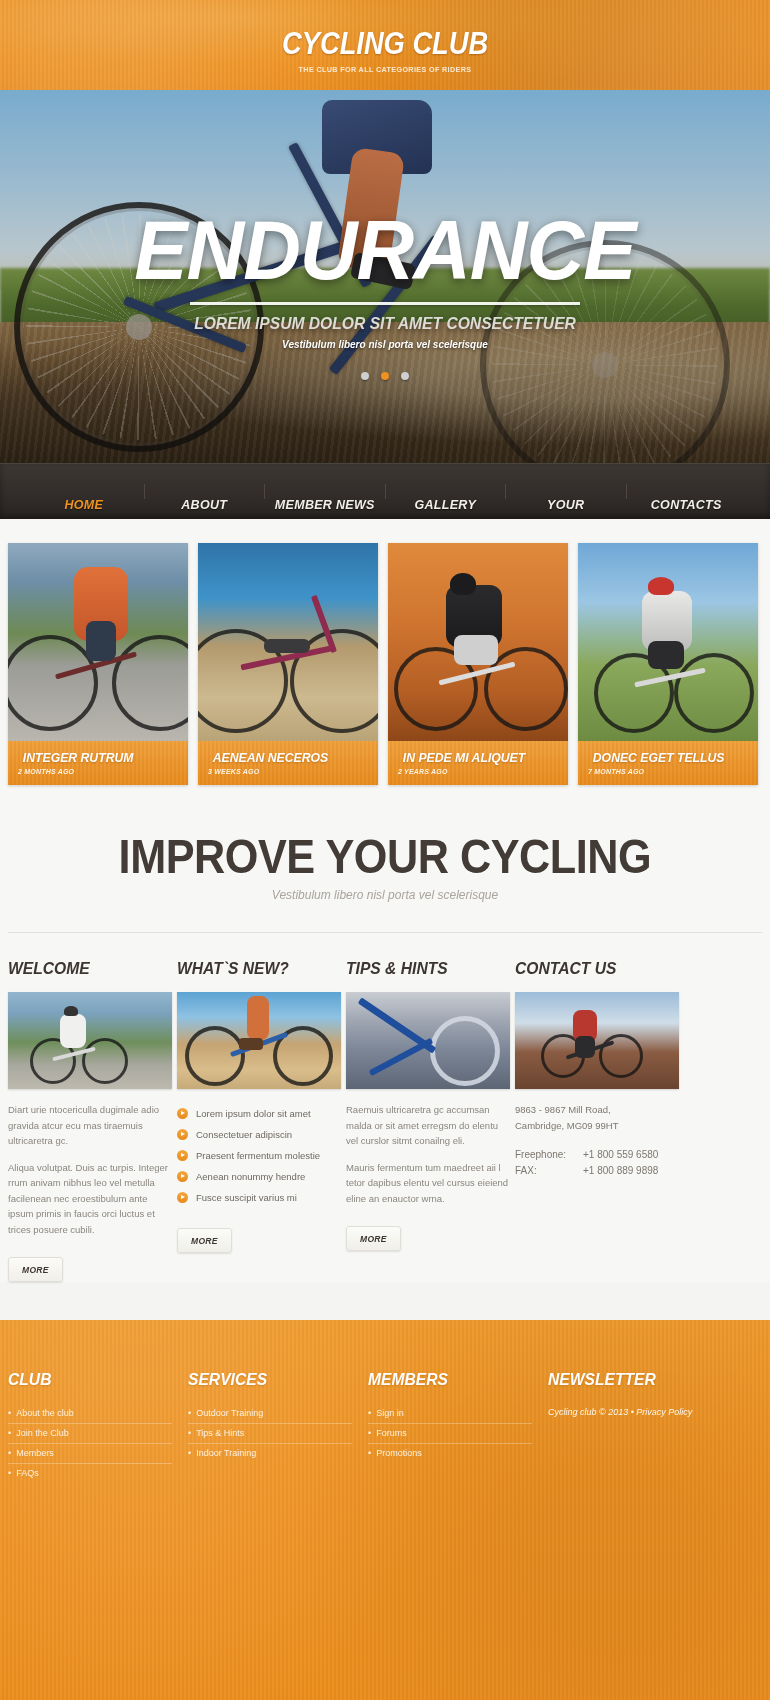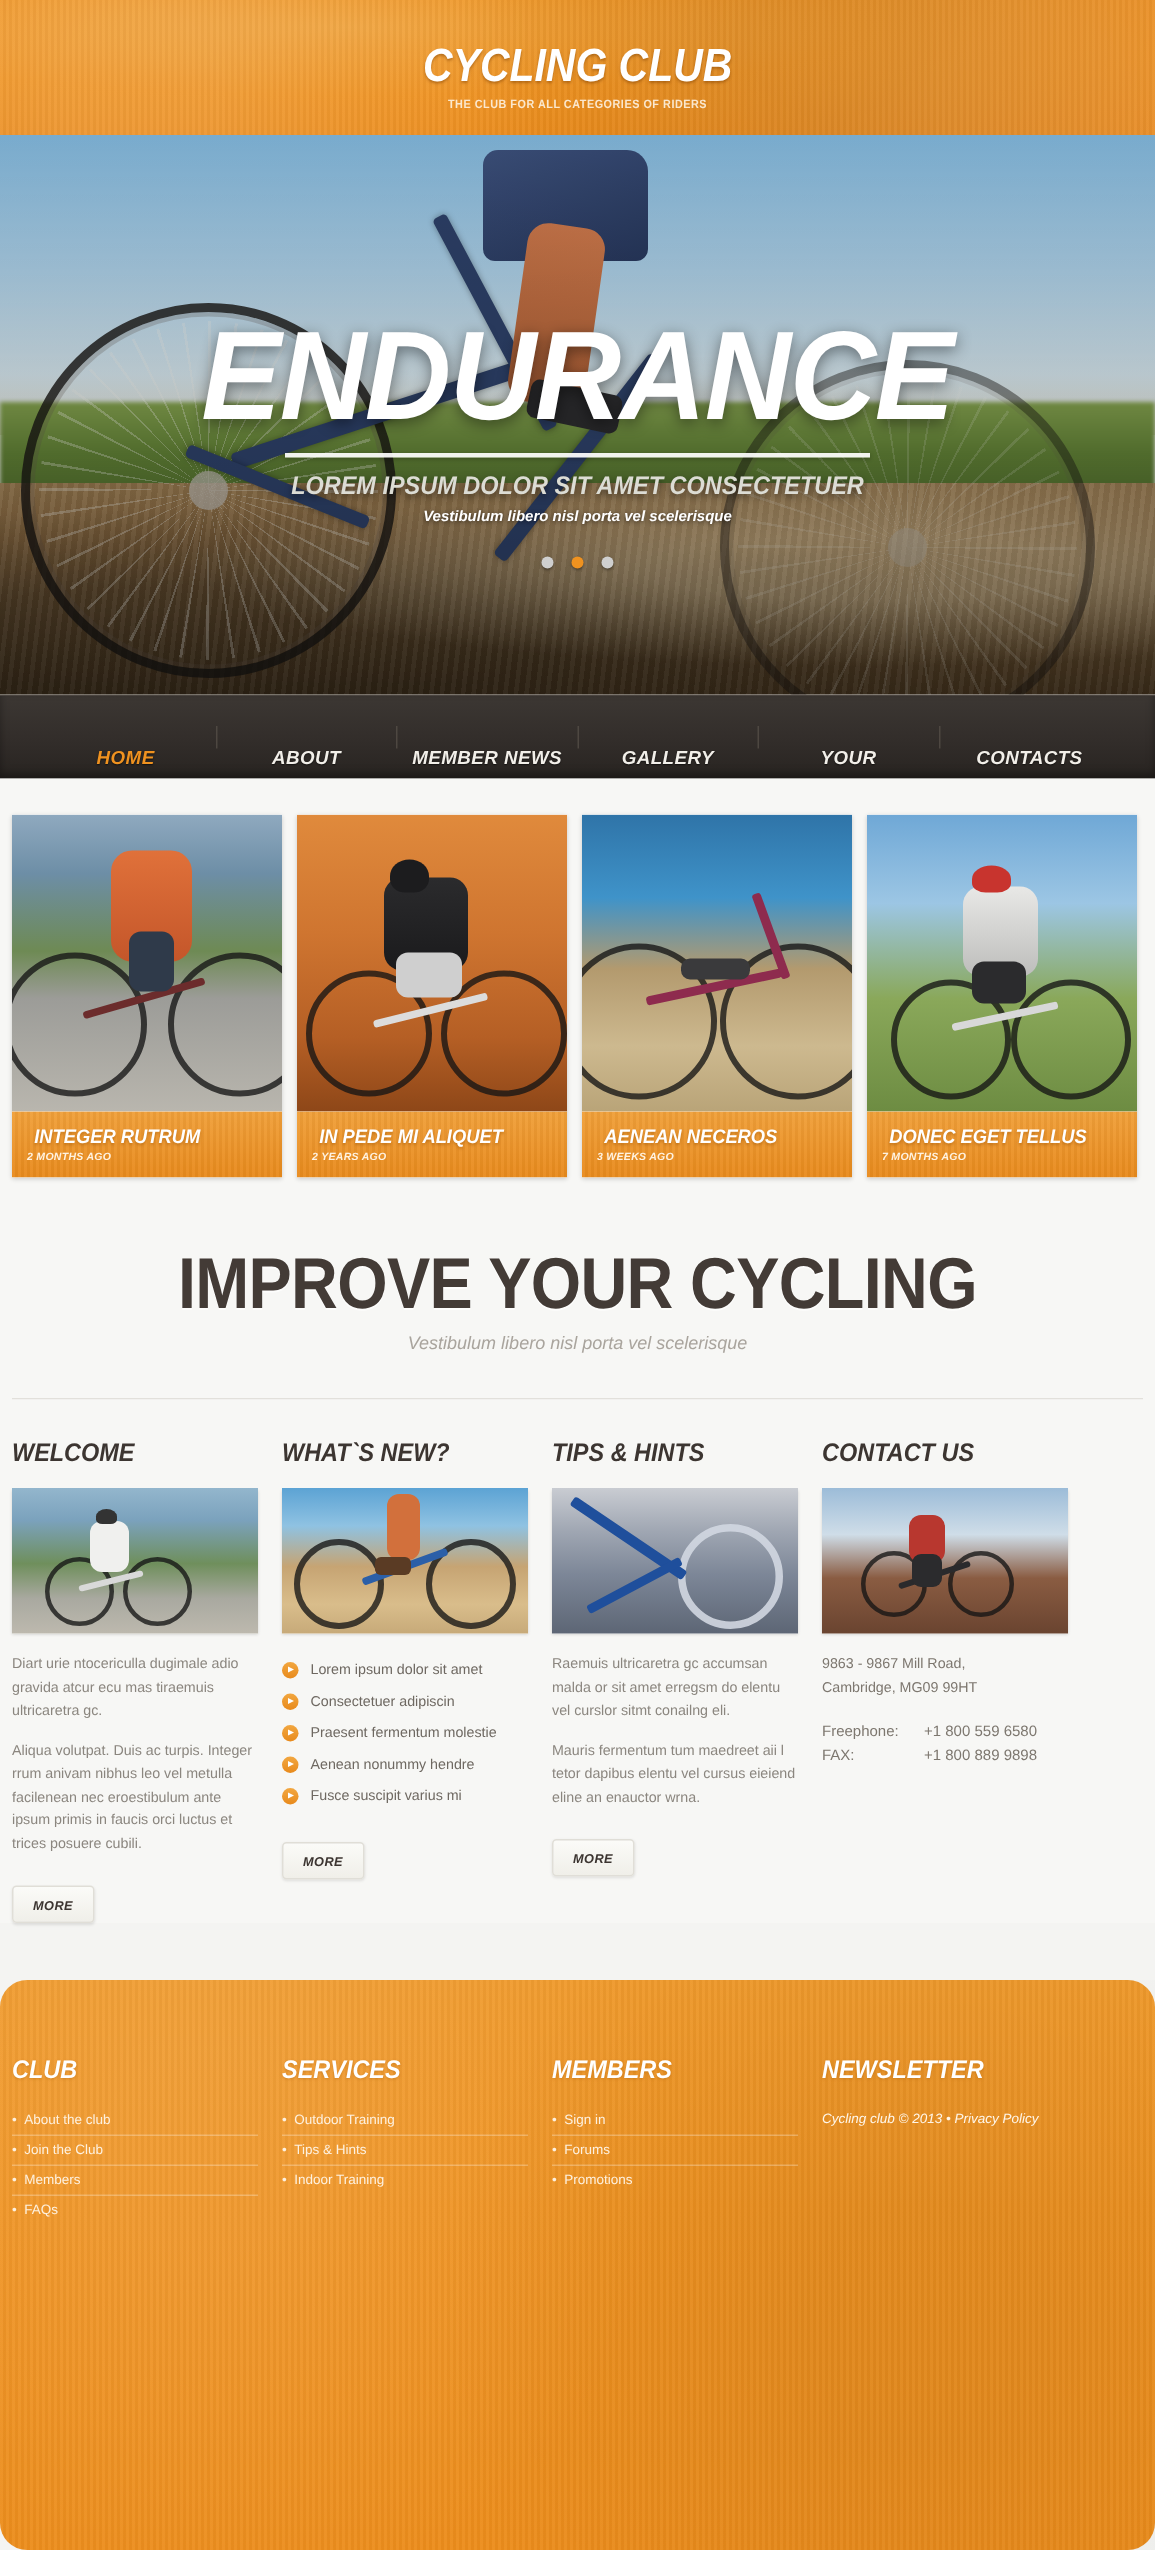"IN PEDE MI ALIQUET" div.gcard { order: before "AENEAN NECEROS" -> after "AENEAN NECEROS" }
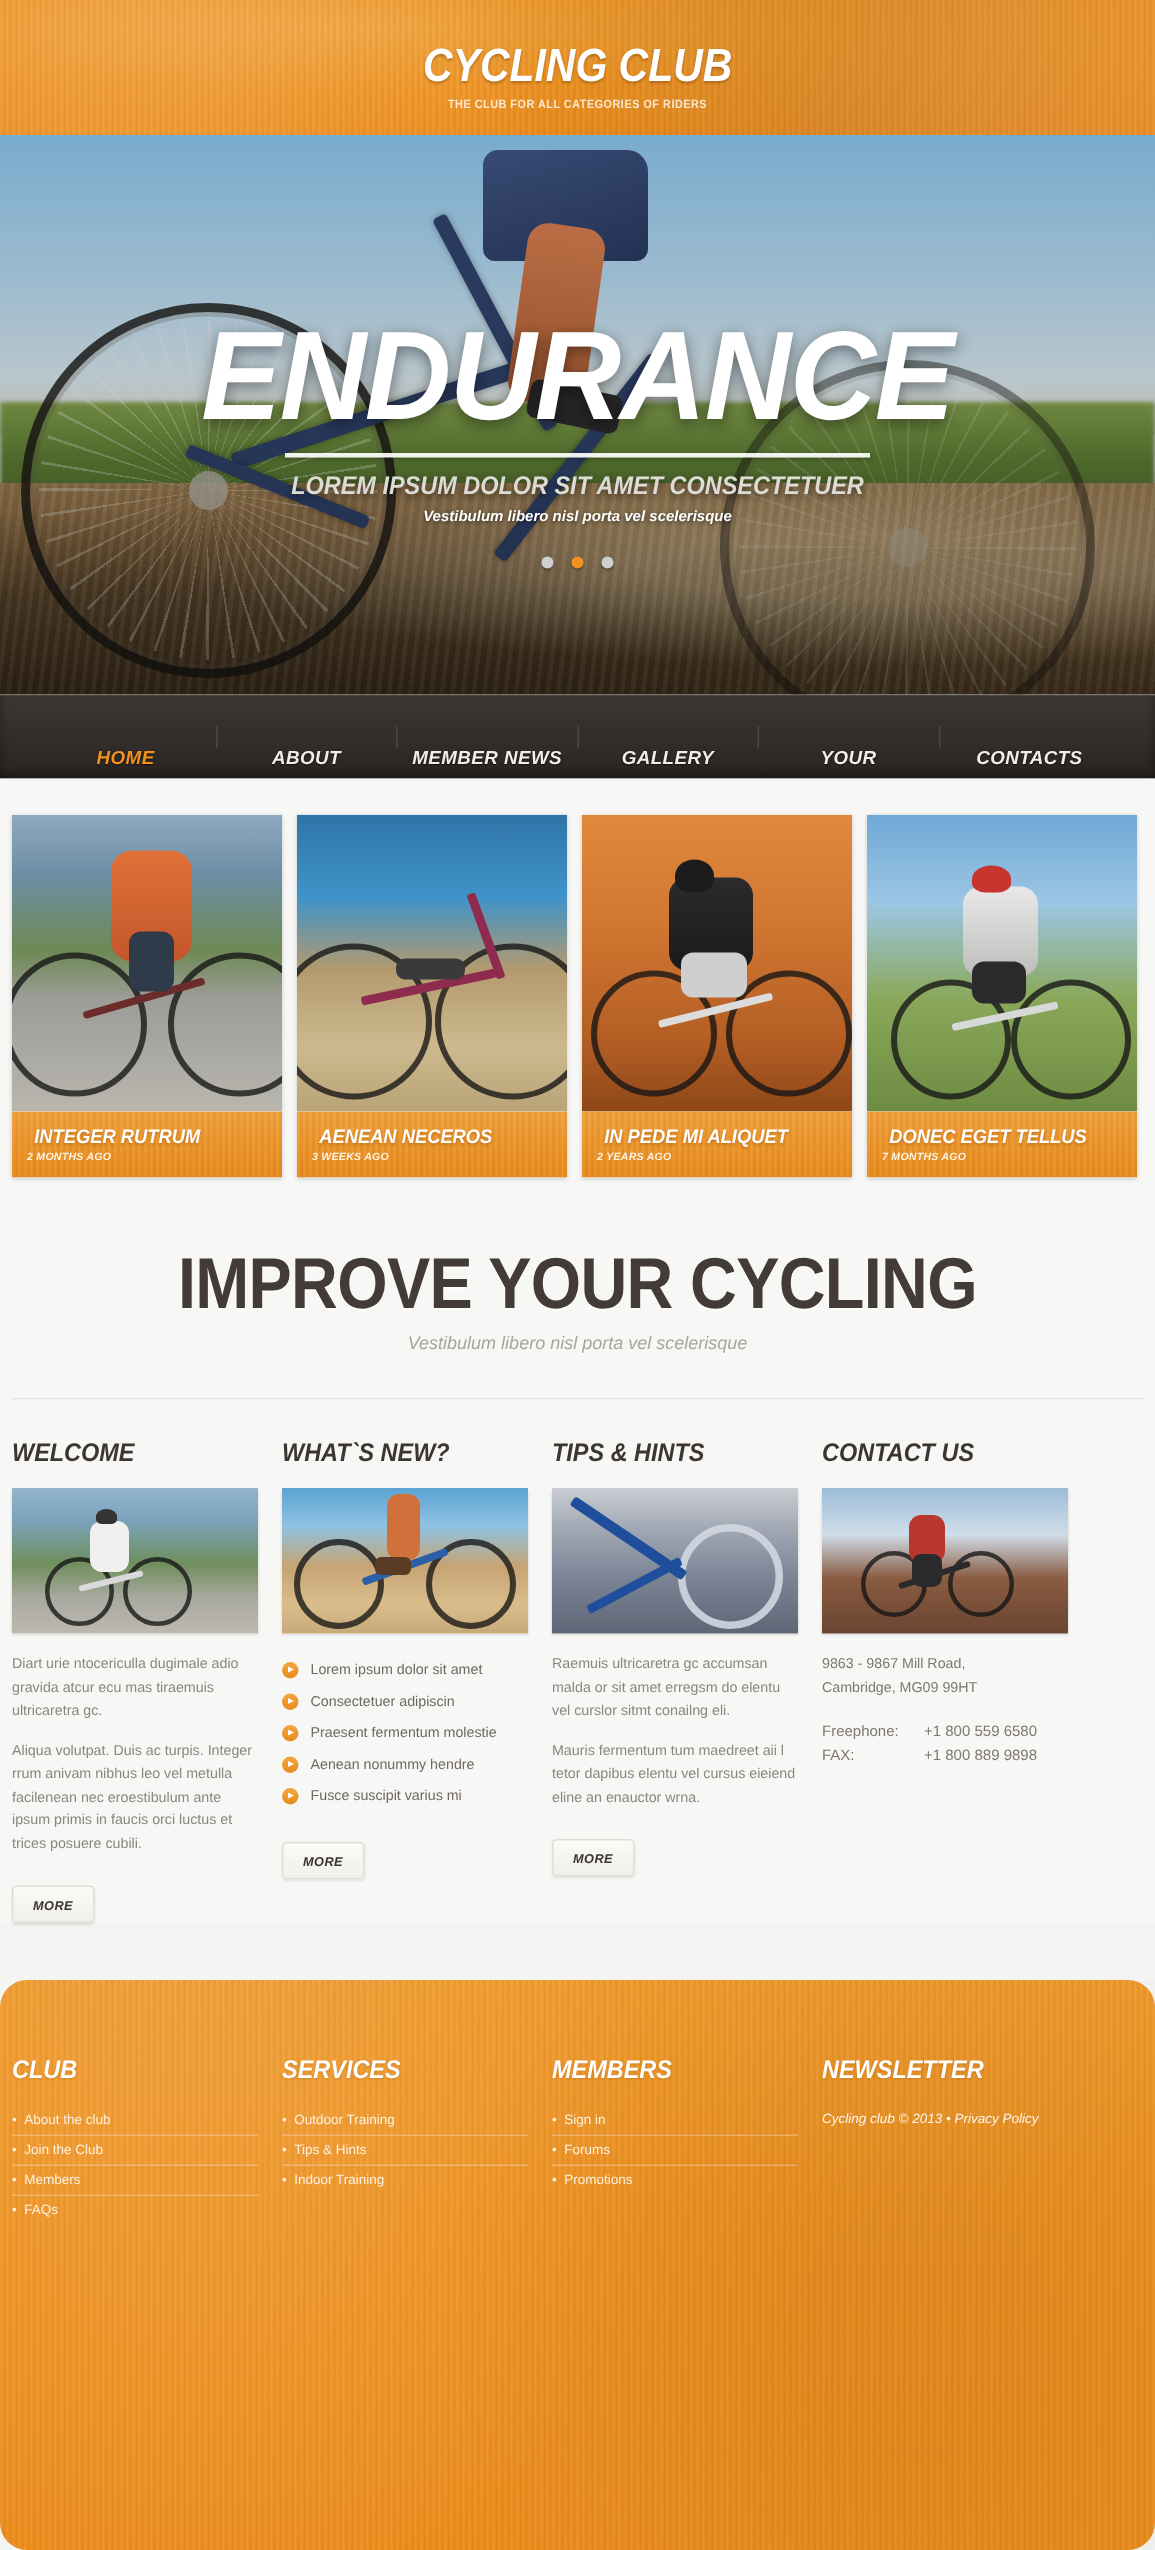"WELCOME" .cols { gap: 16px -> 5px }
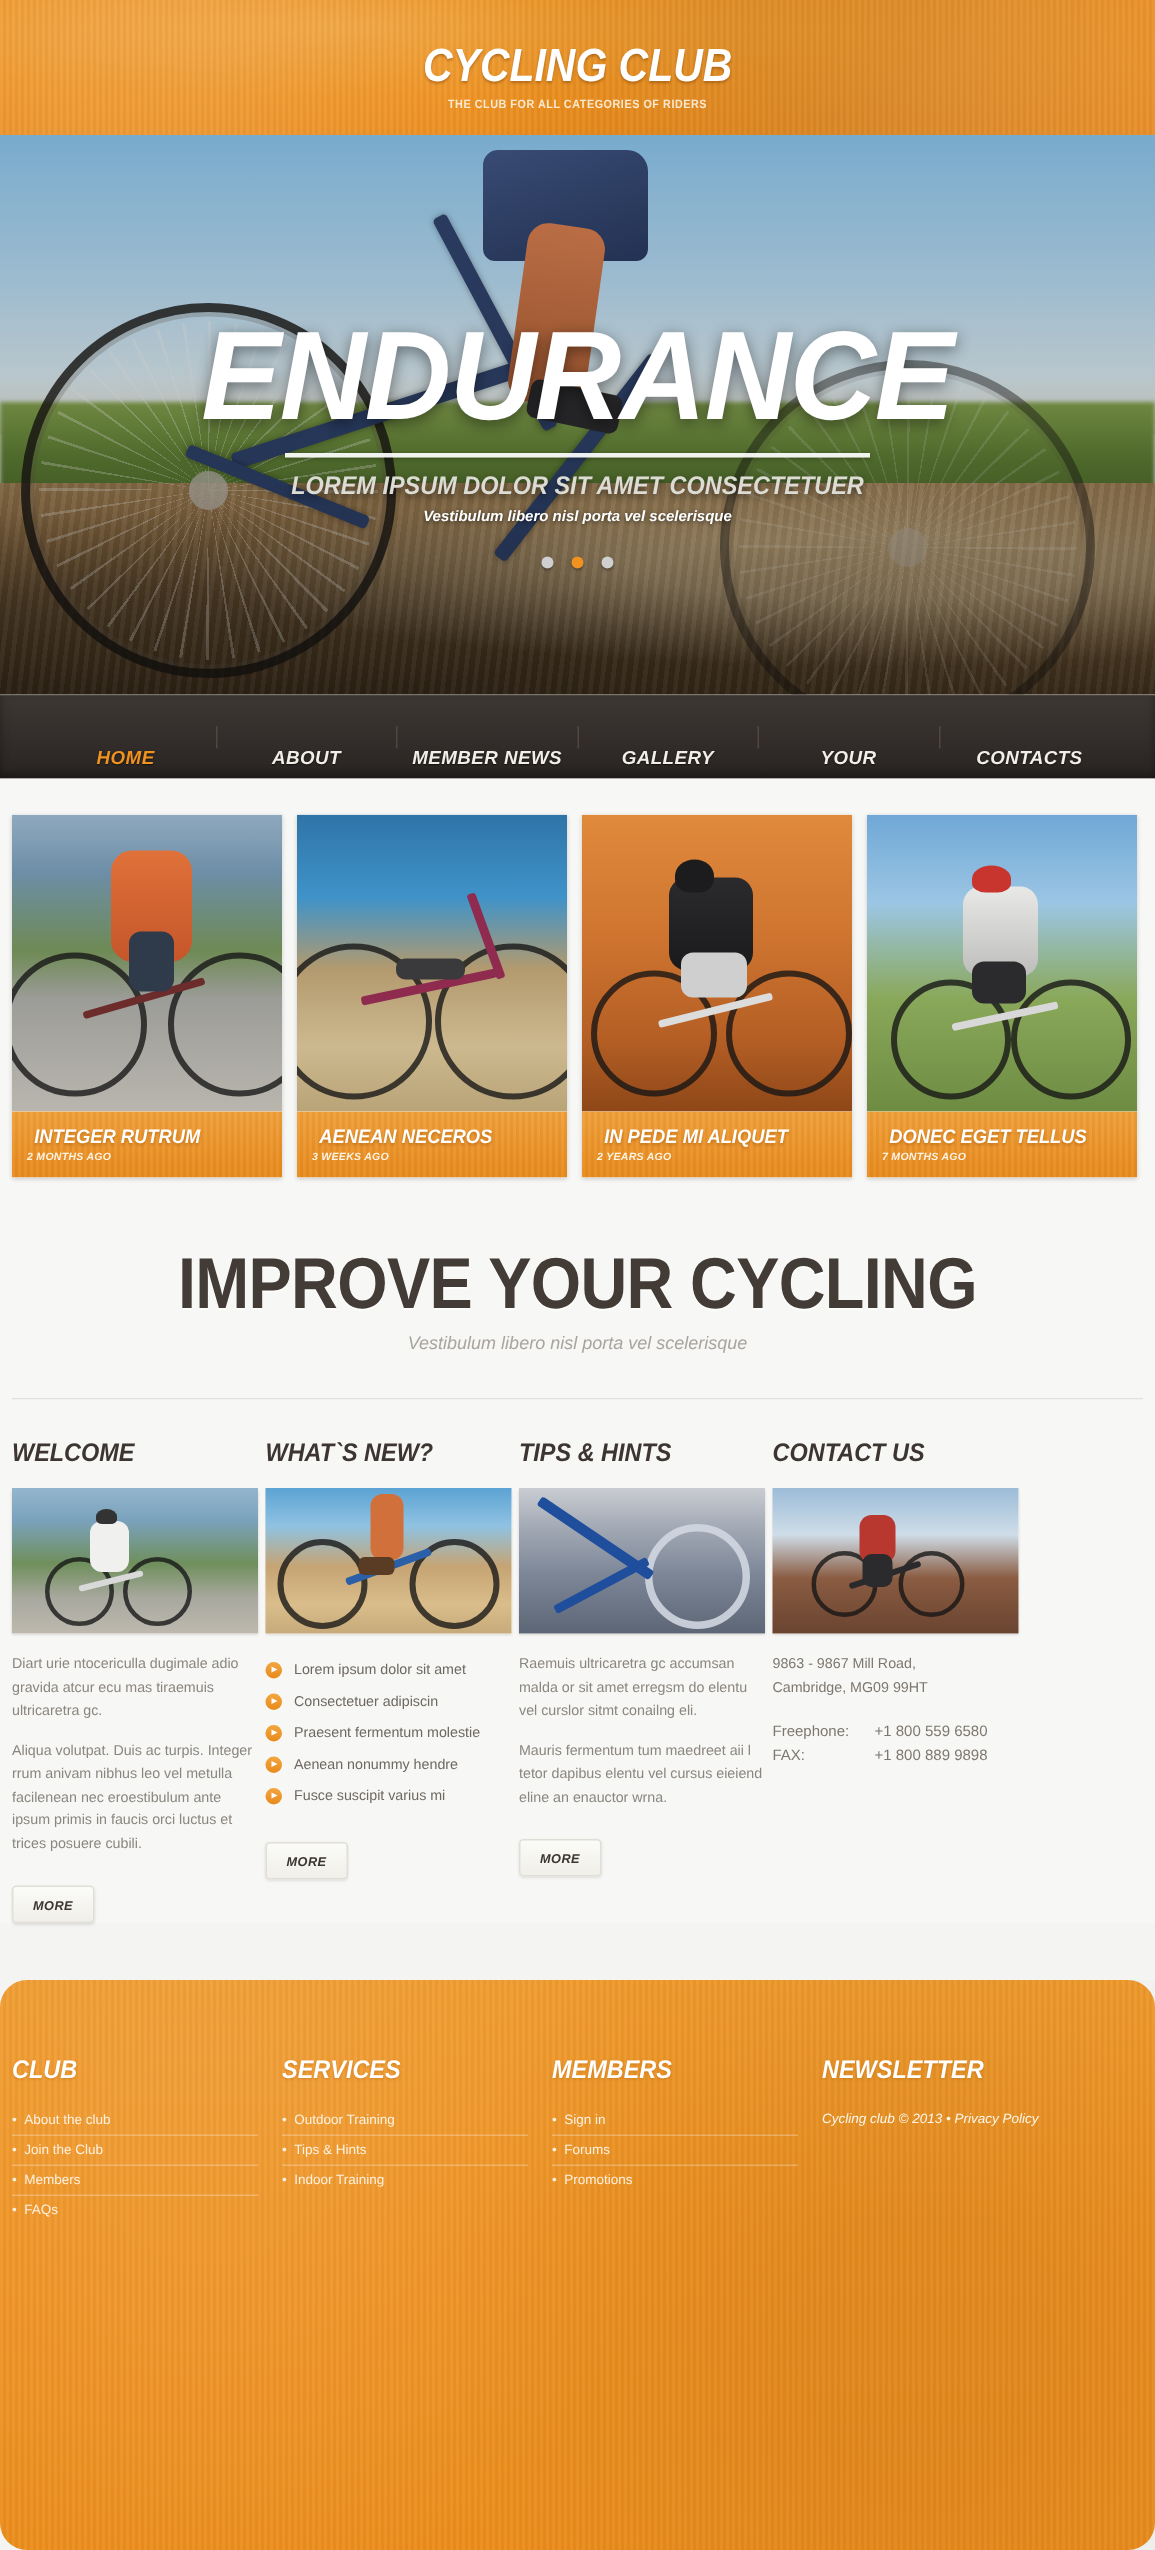"CLUB" .footer { border-radius: 18px -> none }
